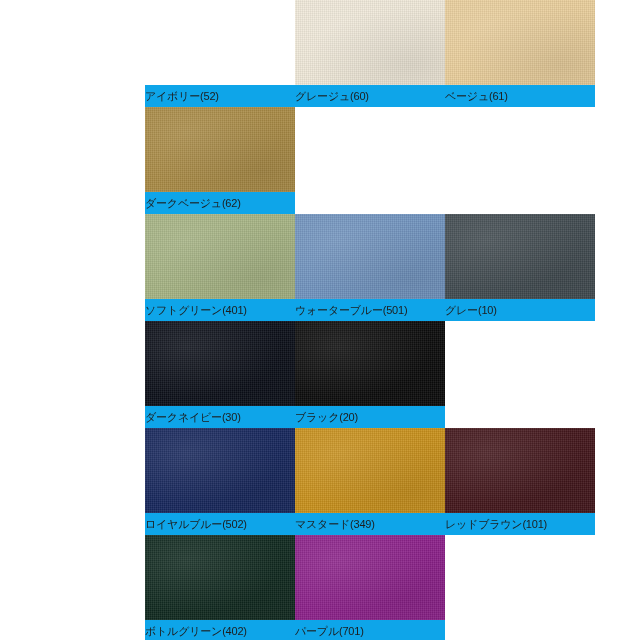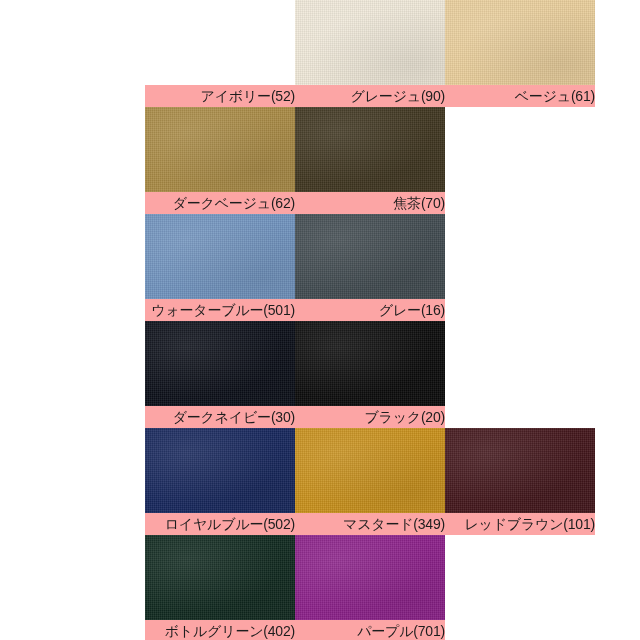"アイボリー(52)" .swatch-label { background: #fca5a5 -> #0ea5e9; font-size: 14px -> 11px; text-align: right -> left }
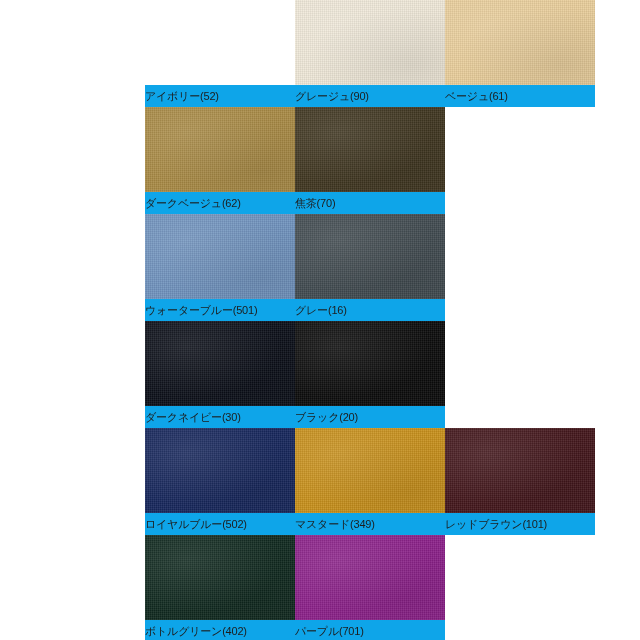"グレージュ(90)" div.swatch-label { text: 90 -> 60 }
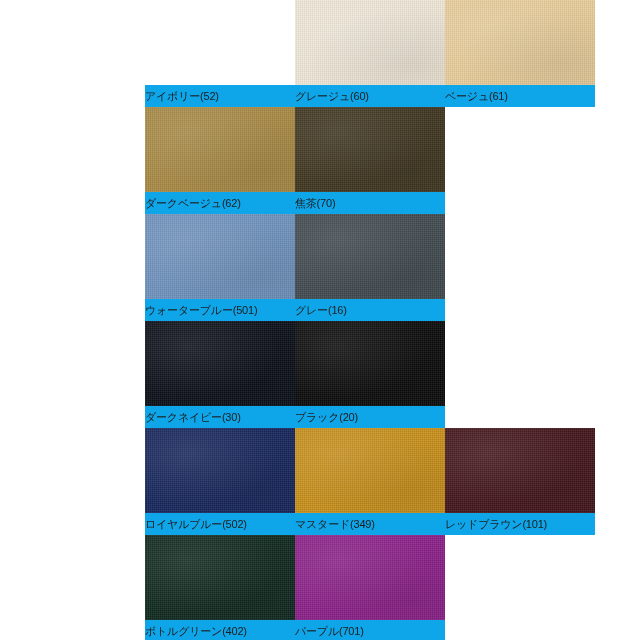"焦茶(70)" div.swatch-cell { html: <div> <div></div> <div>焦茶(70)</div> </div> -> none }
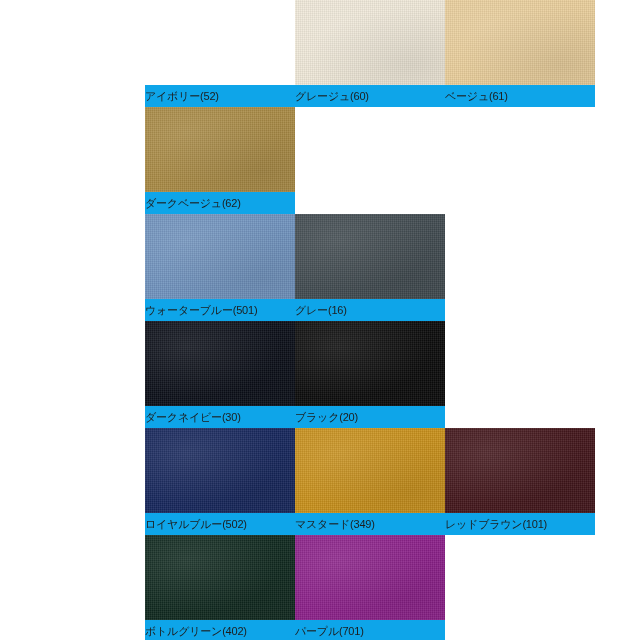"ソフトグリーン(401)" div.swatch-cell { html: none -> <div> <div></div> <div>ソフトグリーン(401)</div> </div> }
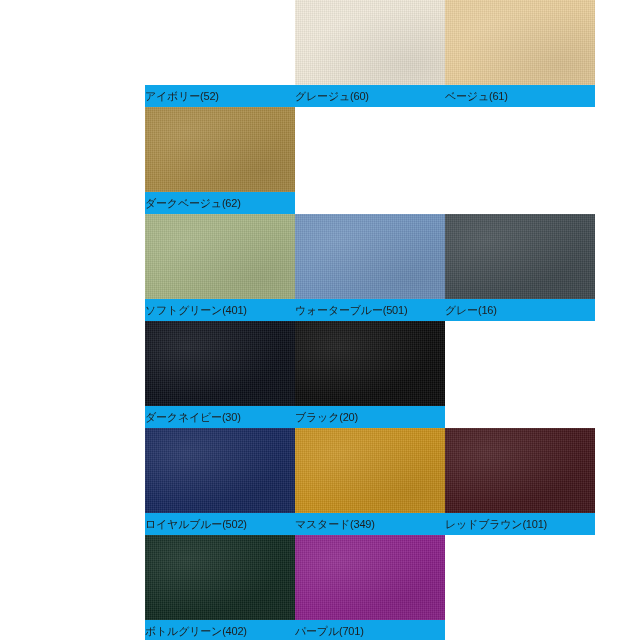"グレー(16)" div.swatch-label { text: 16 -> 10 }
